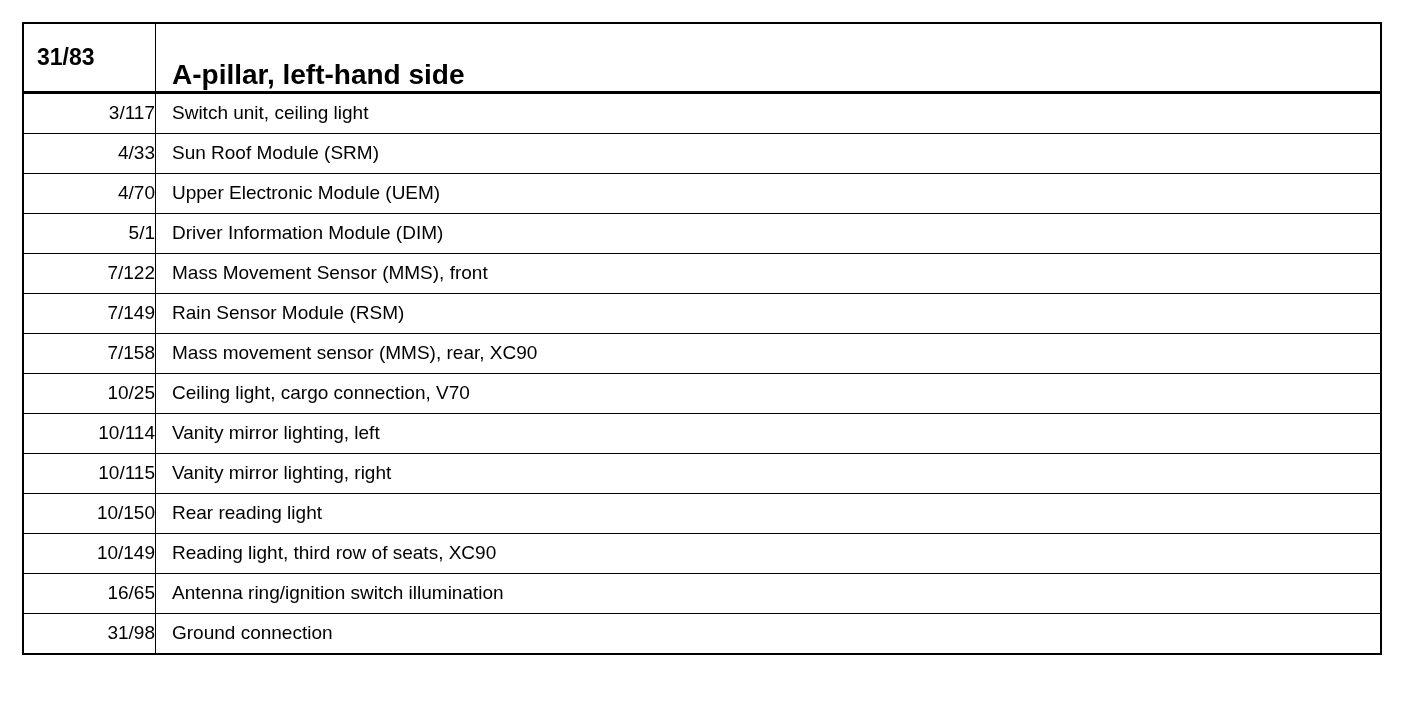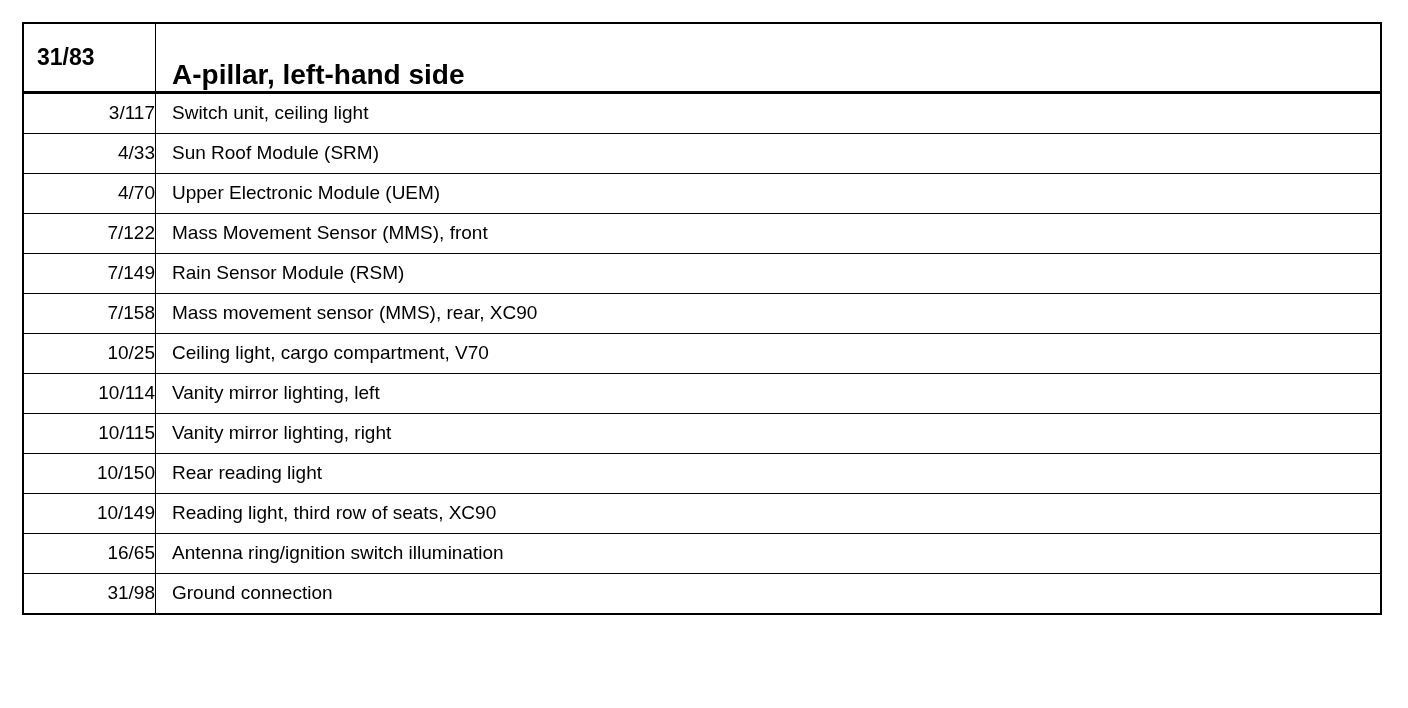"5/1" tr.data-row { html: none -> <tr> <td> <span>5/1</span> </td> <td> <span>Driver Information Module (DIM)</span> </td> </tr> }
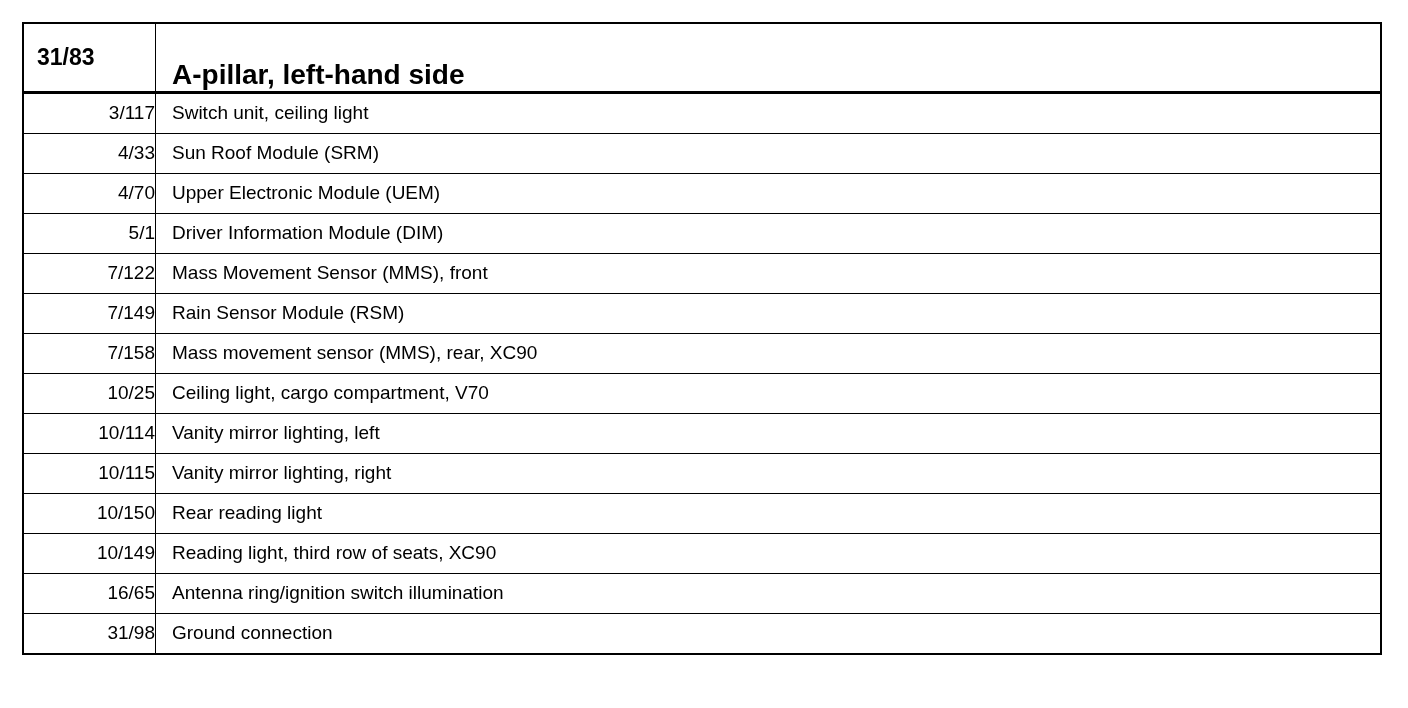"Ceiling light, cargo compartment, V70" span.cell-text { text: compartment -> connection }
